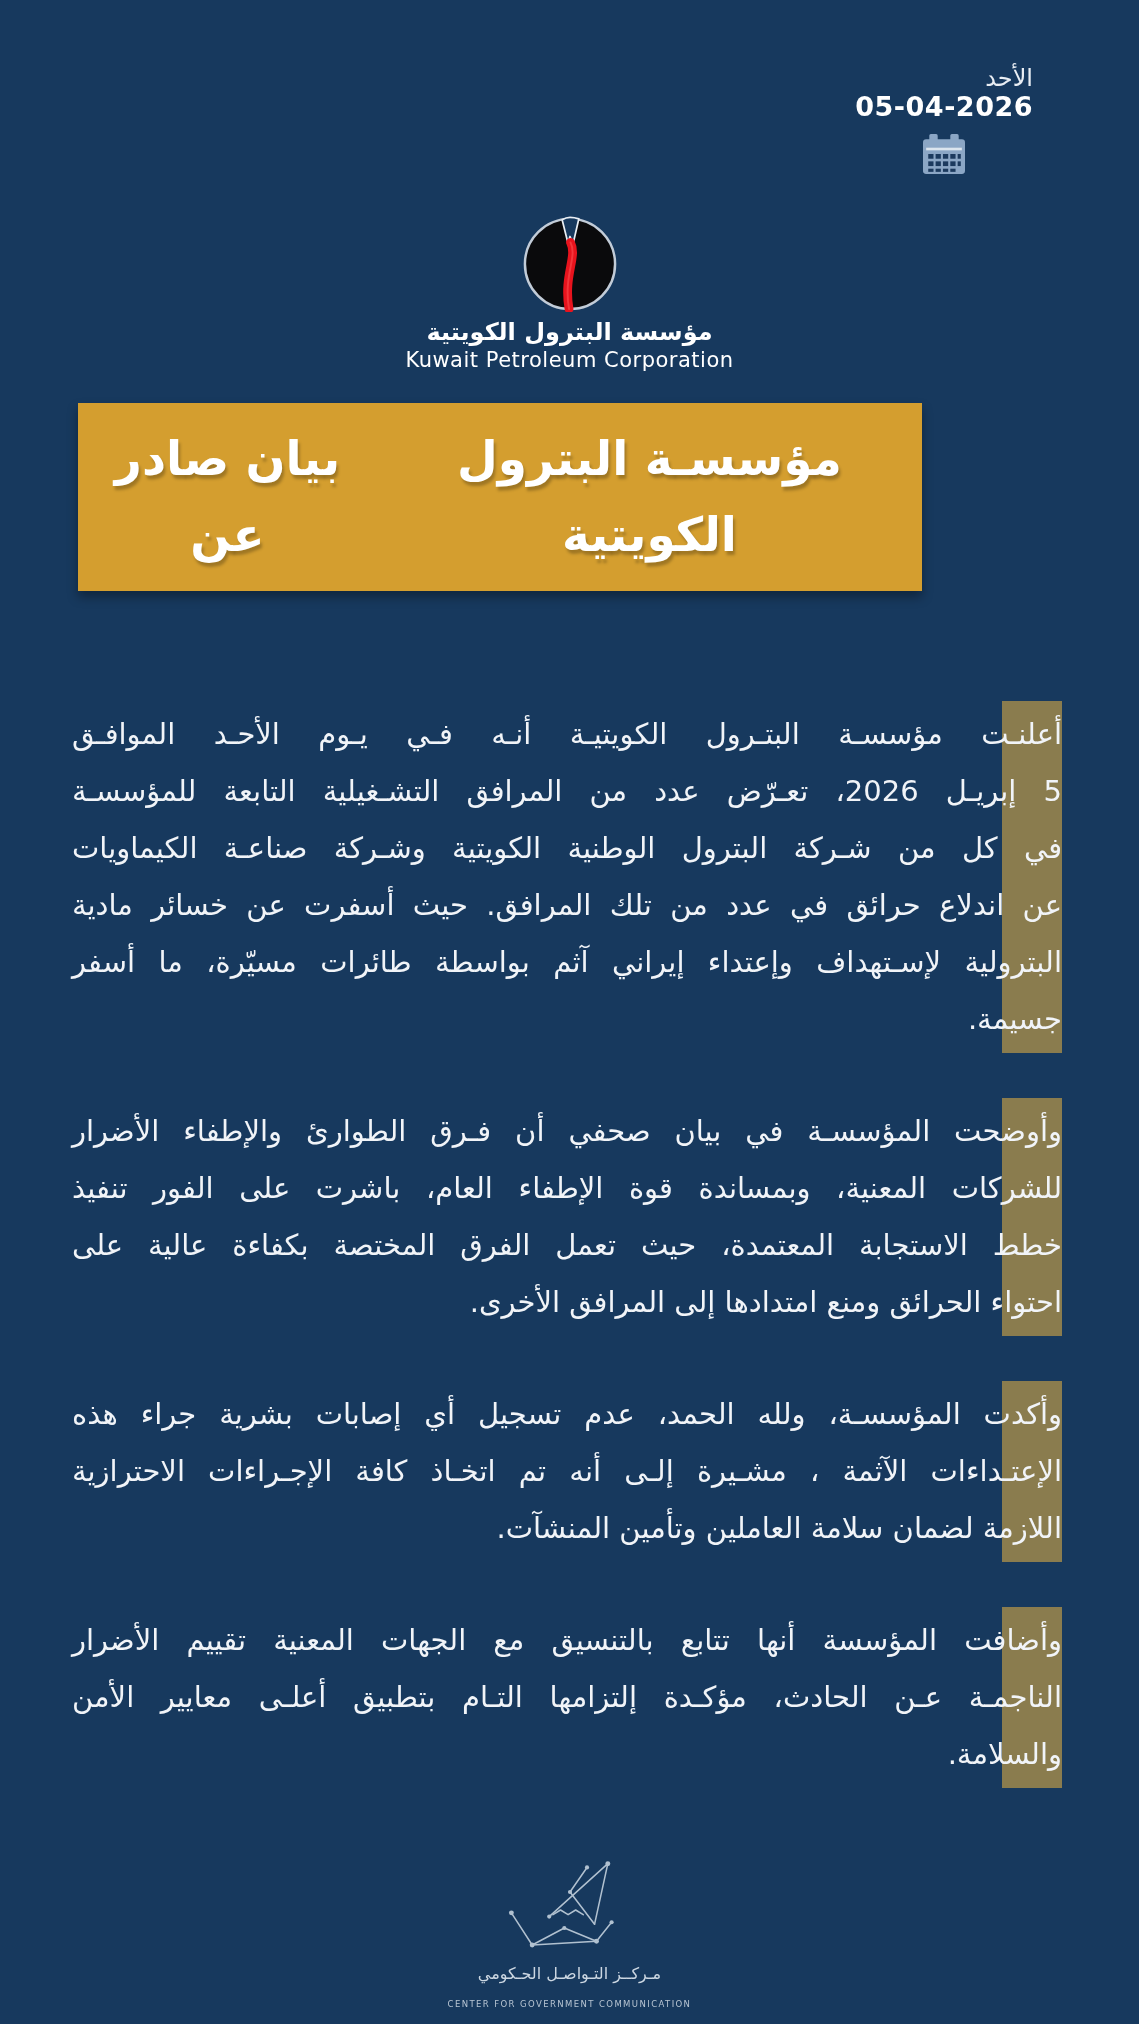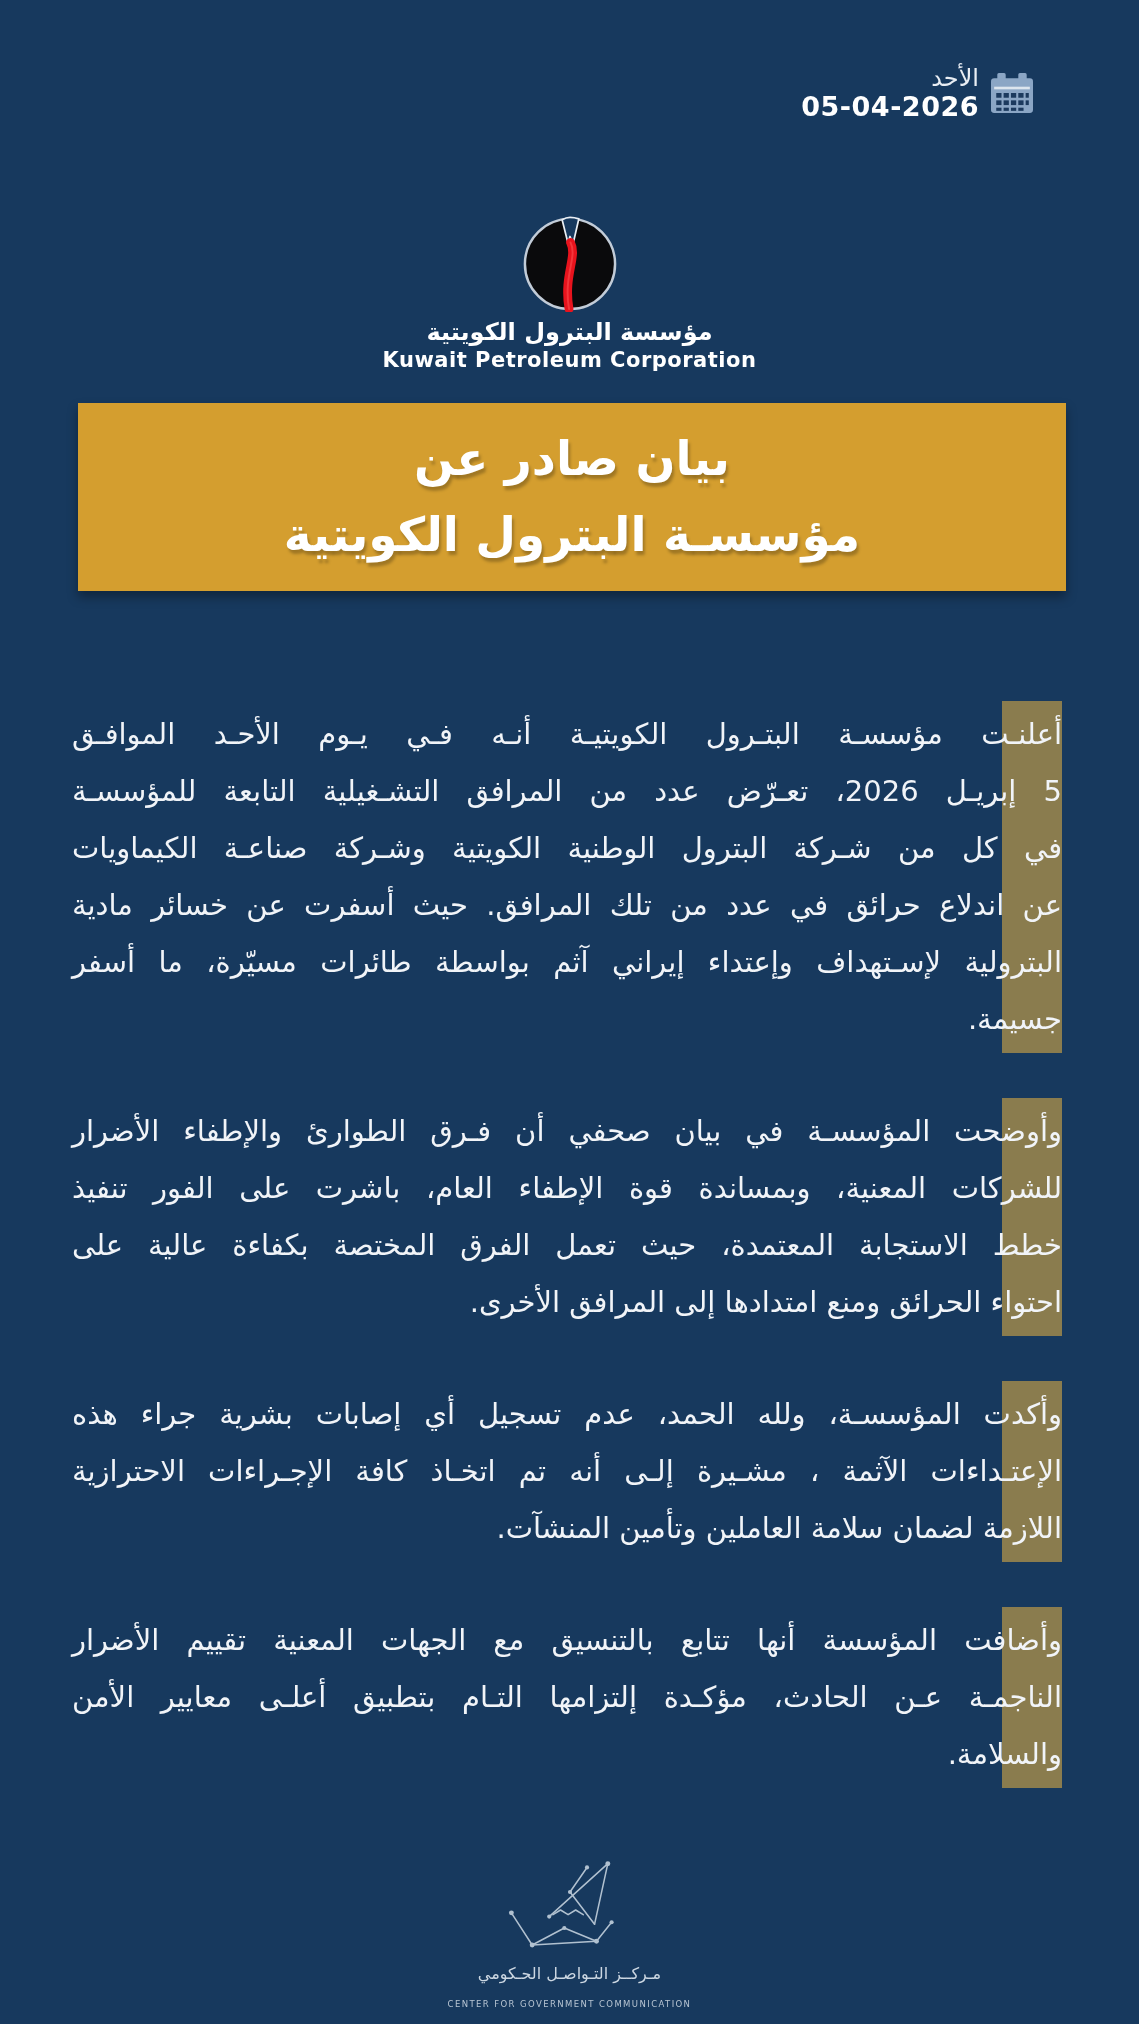"الأحد" .date-block { flex-direction: row -> column }
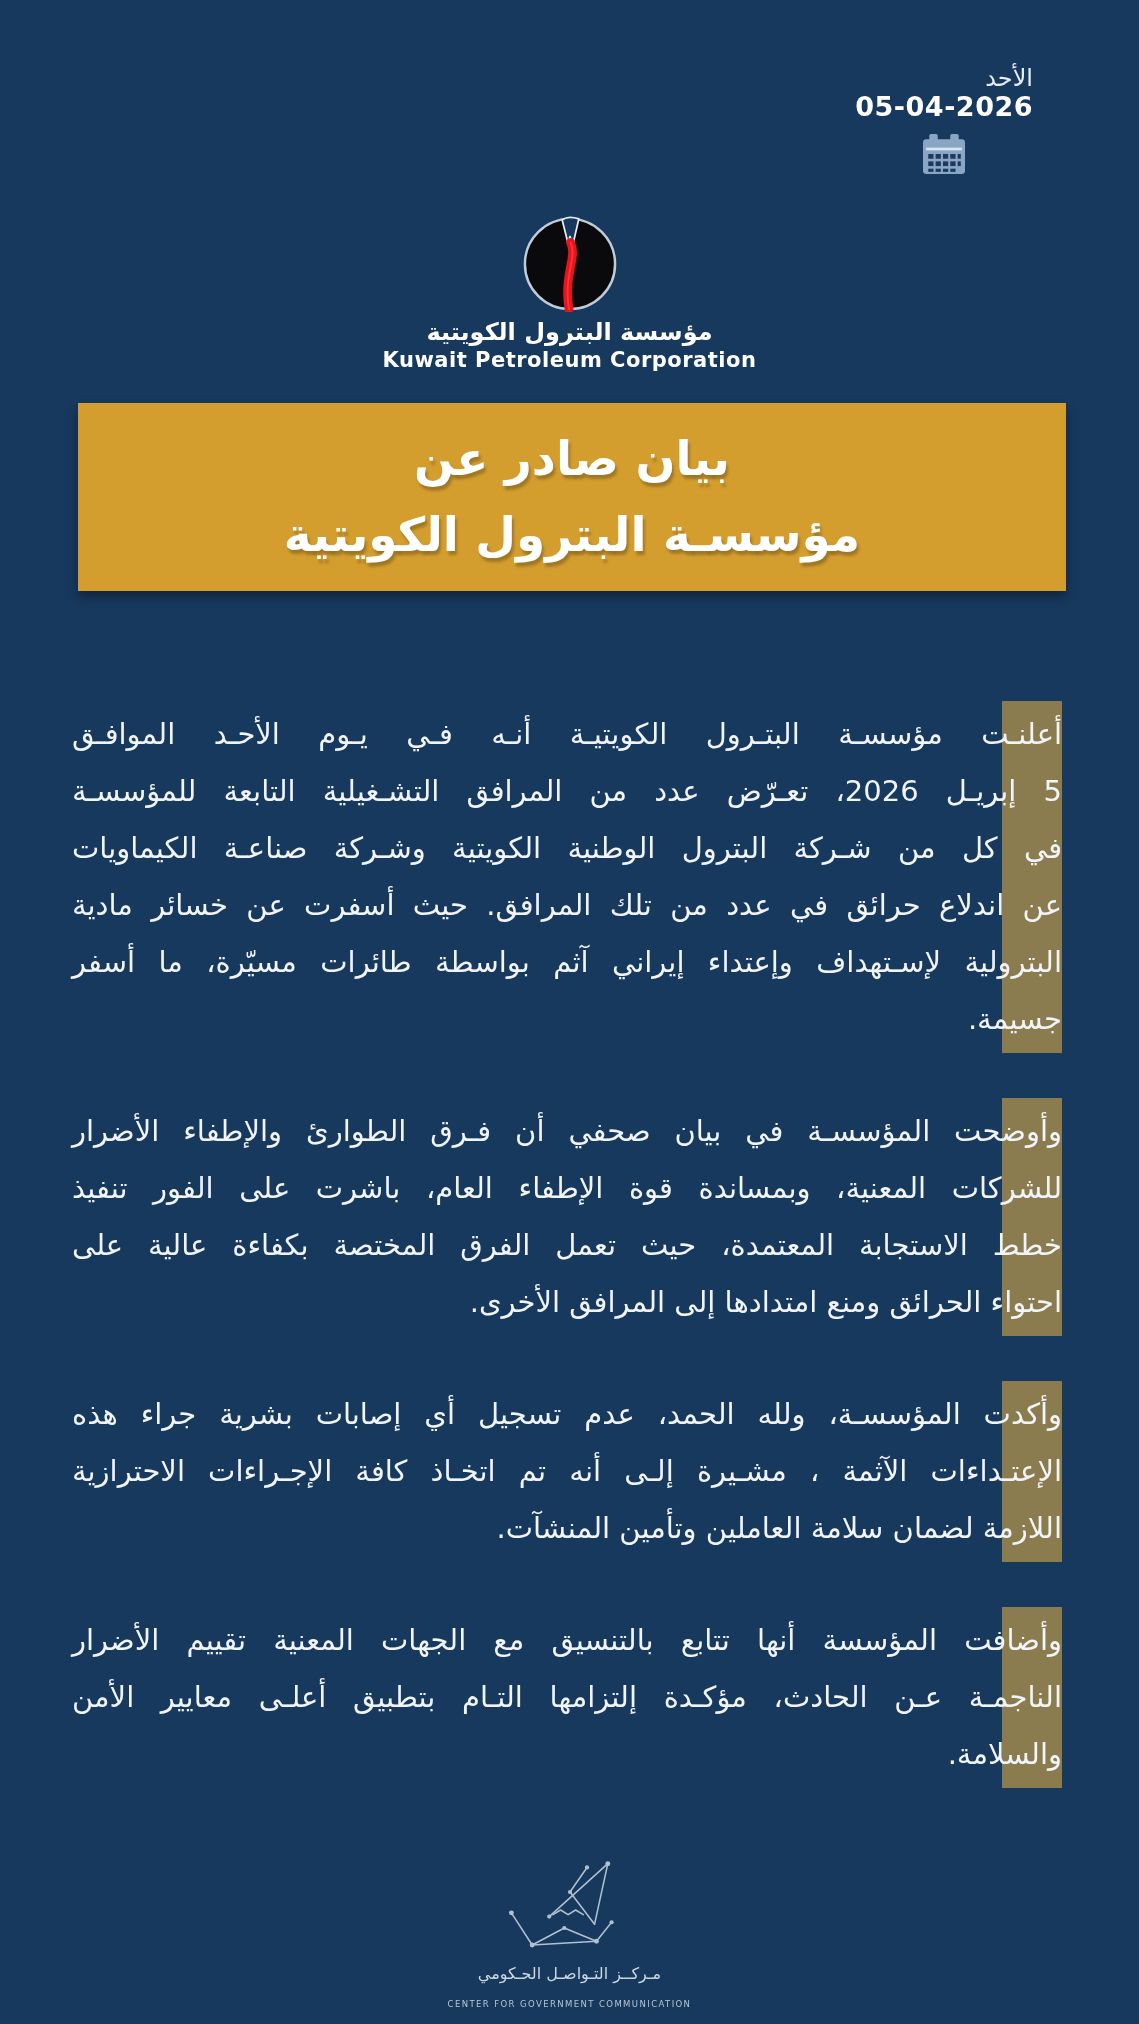"Kuwait Petroleum Corporation" .kpc-name-en { font-weight: bold -> normal }
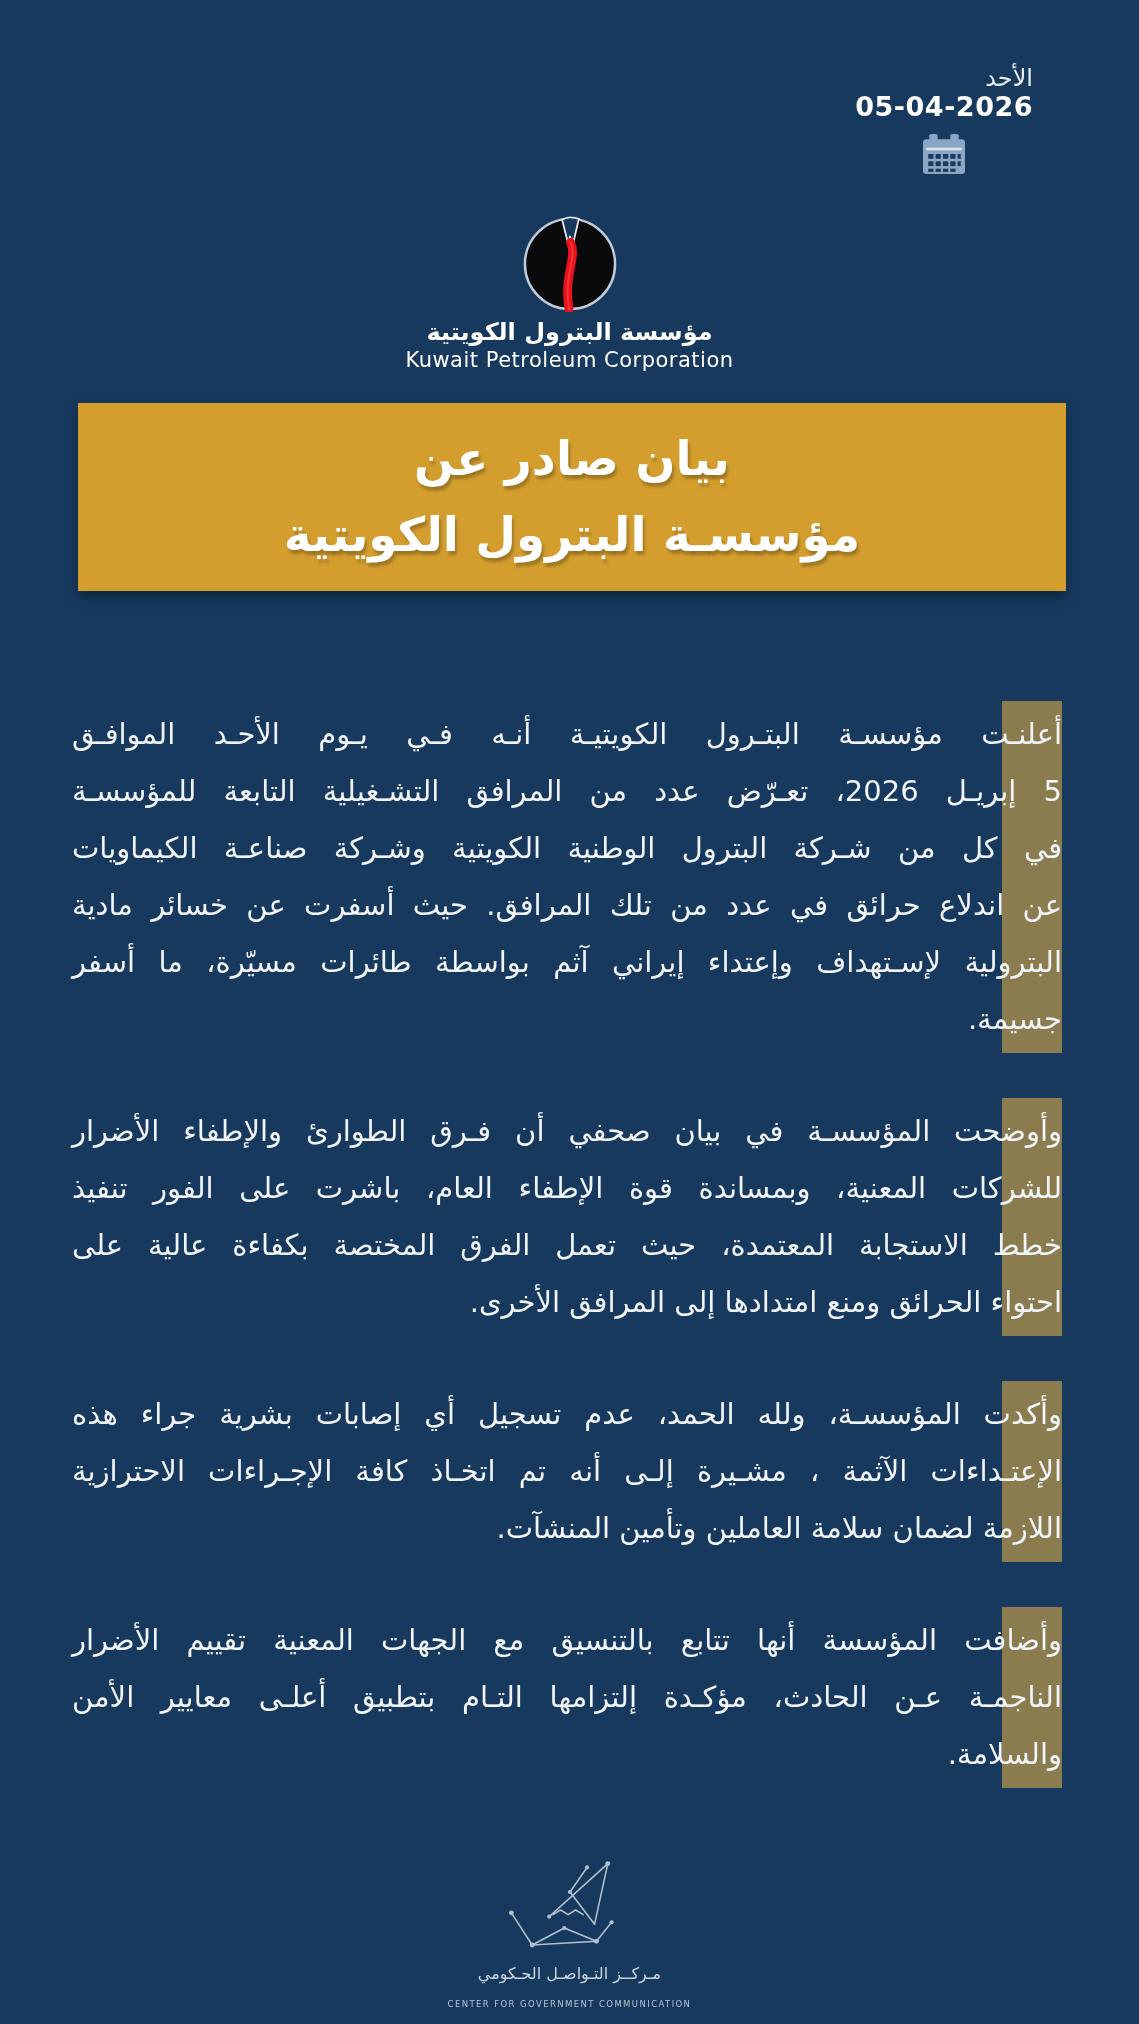"بيان صادر عن" .banner { flex-direction: column -> row; width: 988px -> 844px }
